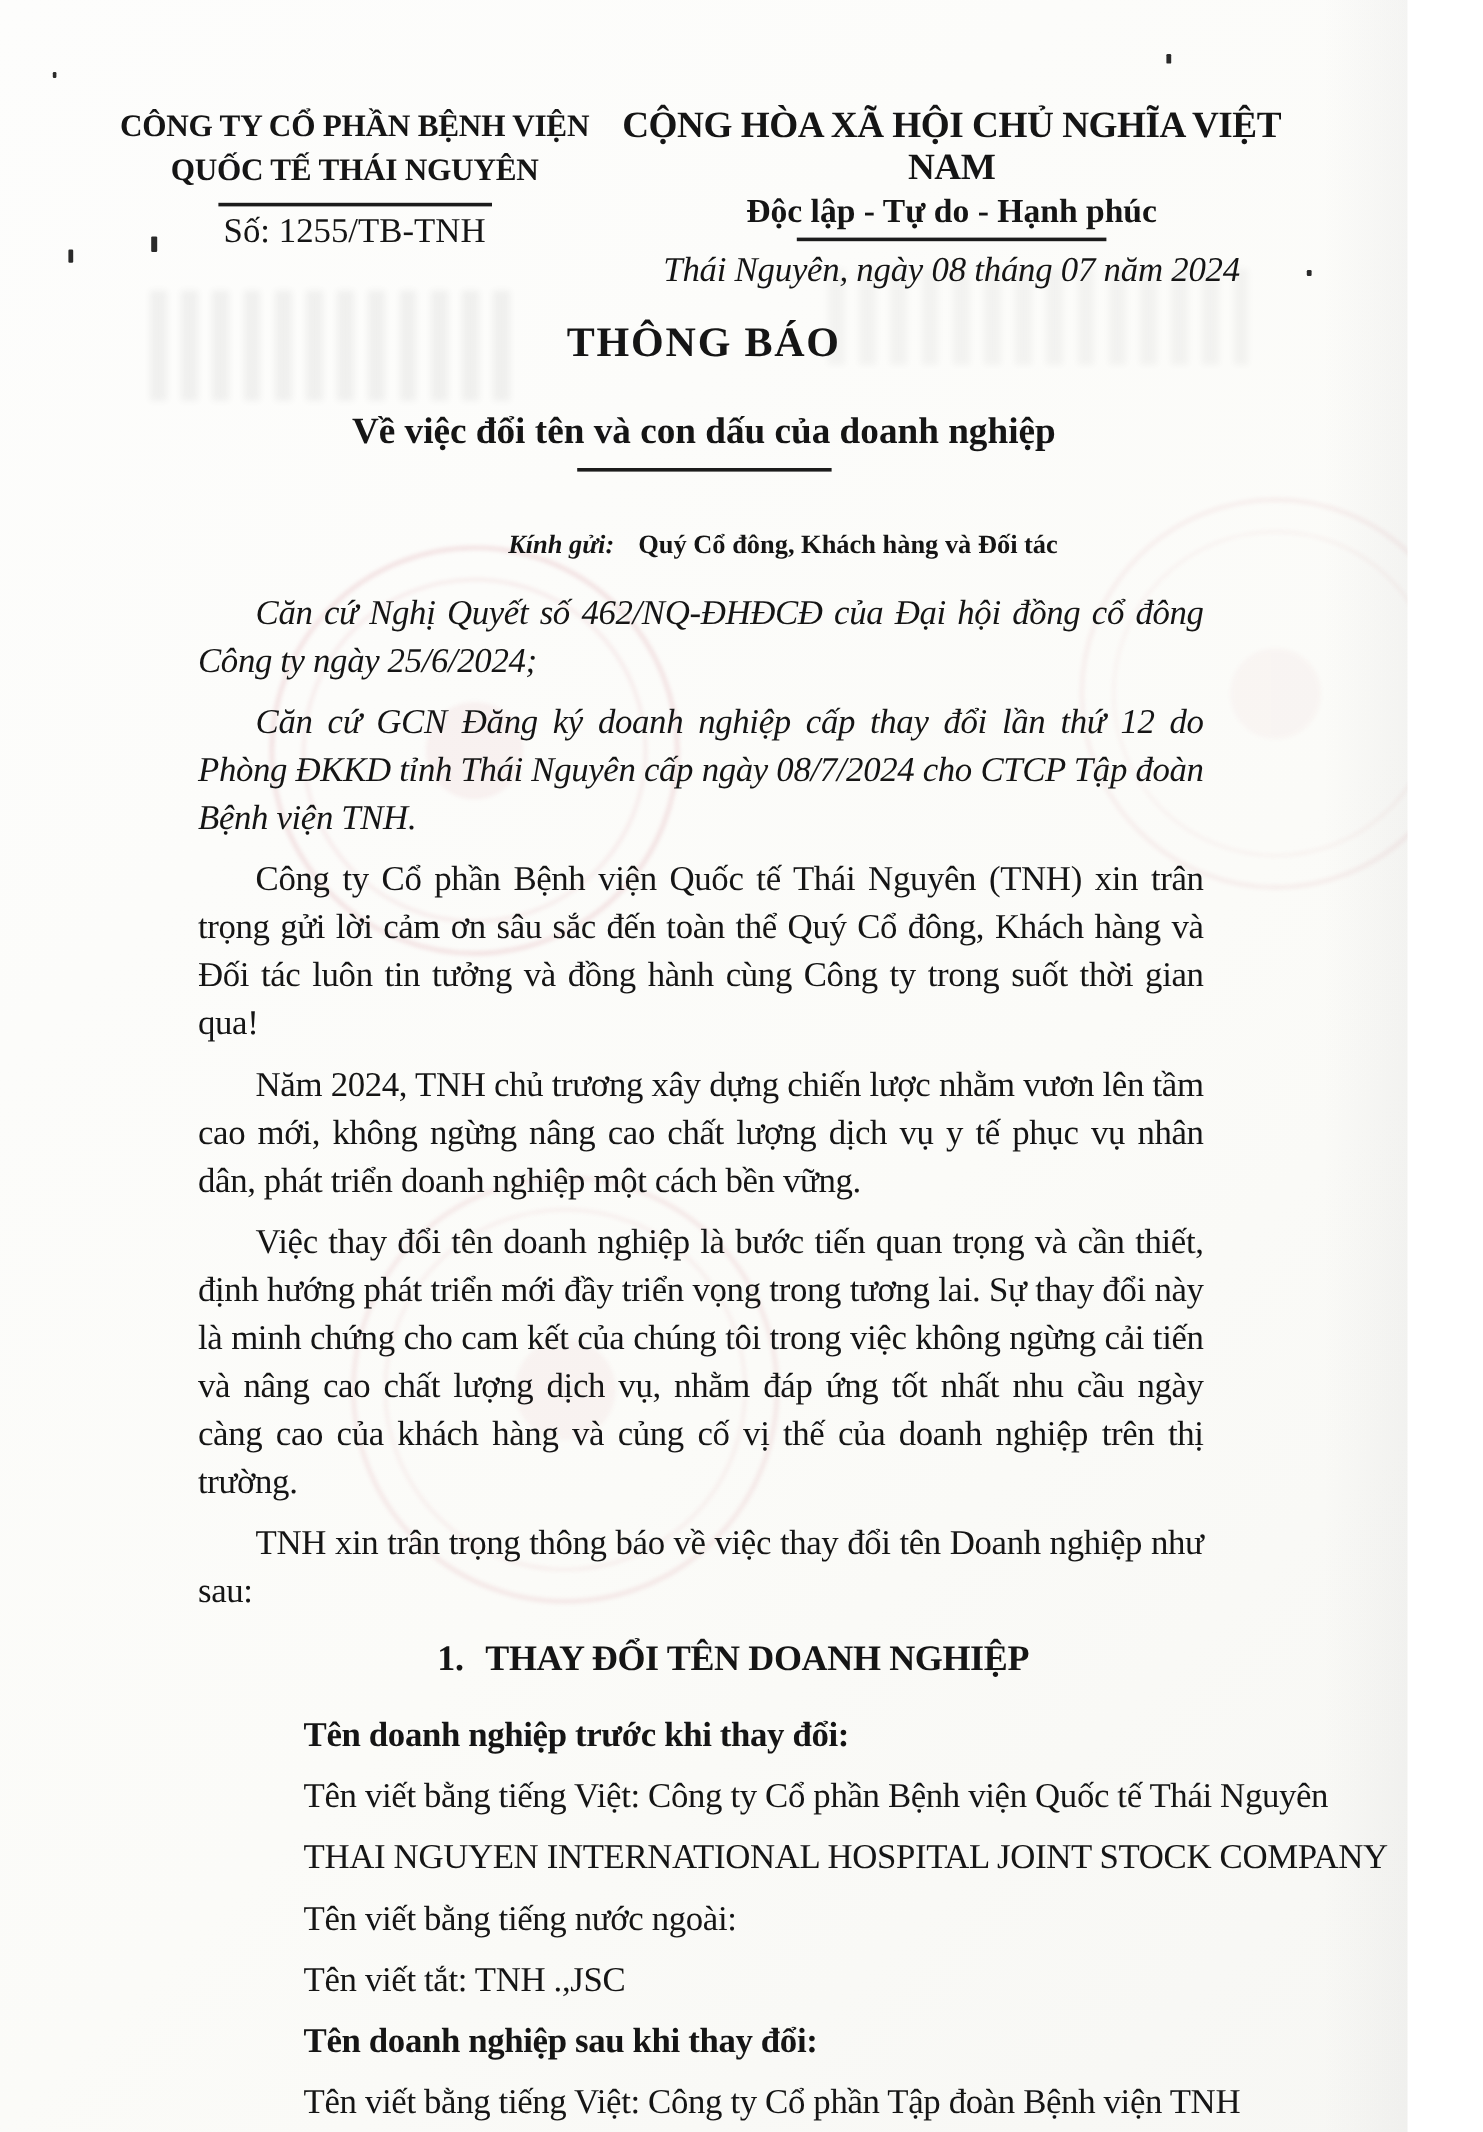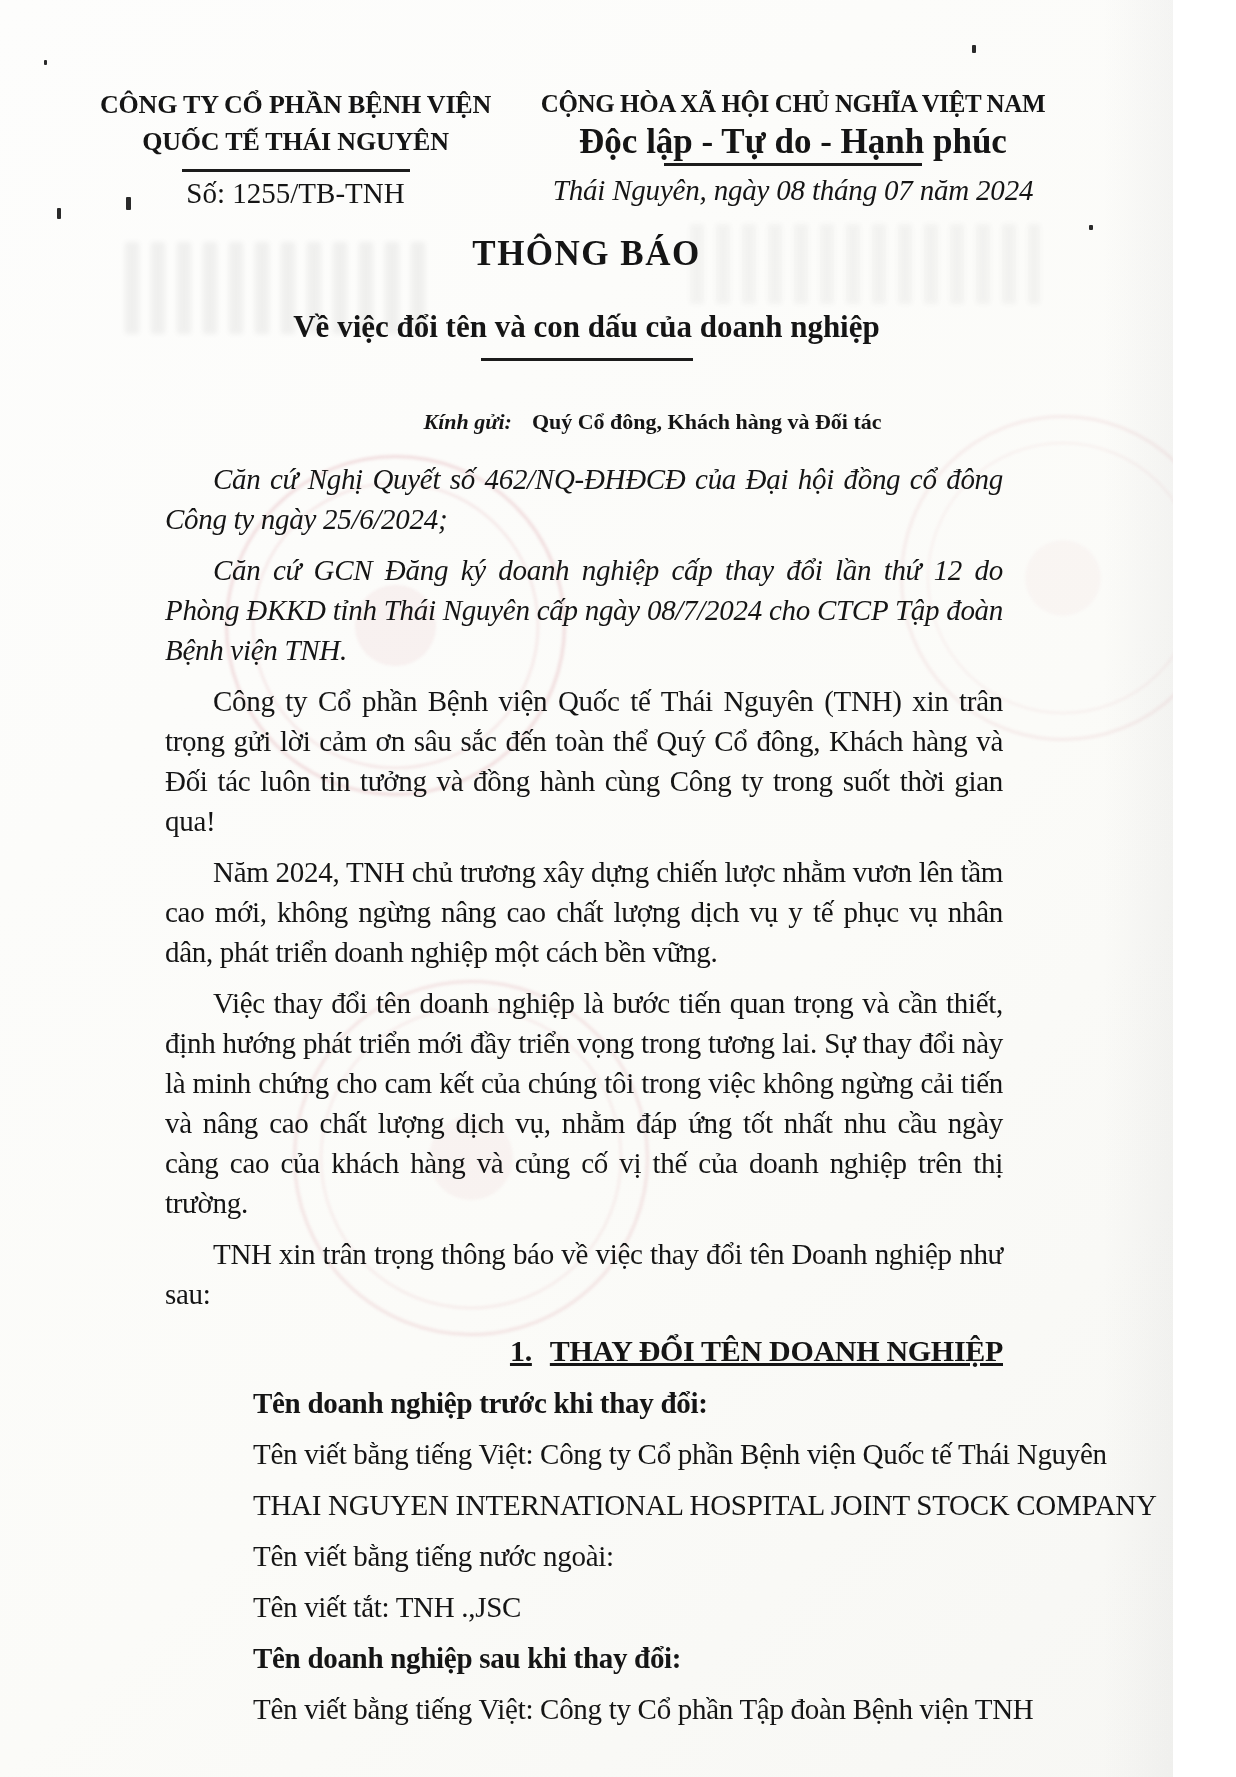"CỘNG HÒA XÃ HỘI CHỦ" .nat-line1 { font-size: 25px -> 31px }
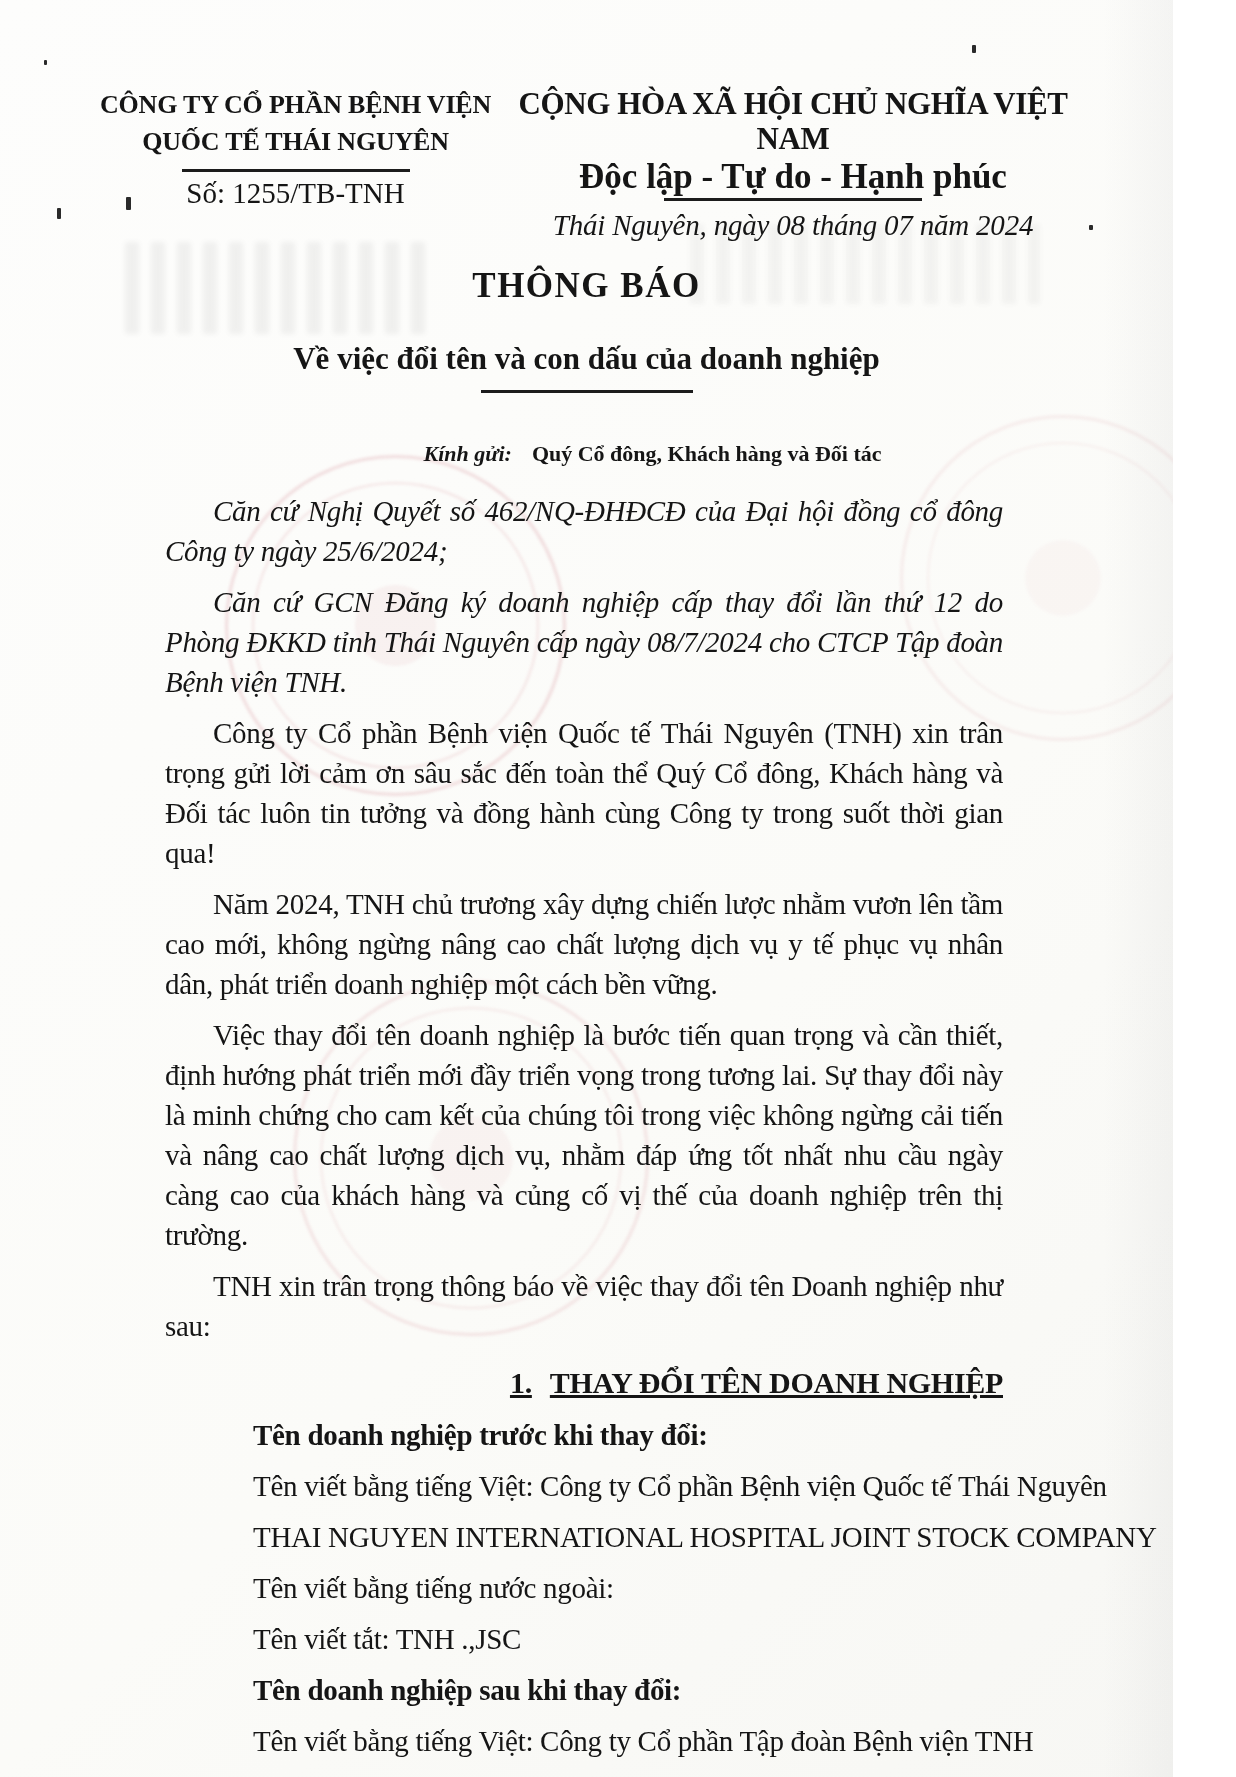"Độc lập - Tự do" .nat-line2 { font-size: 35px -> 28px }
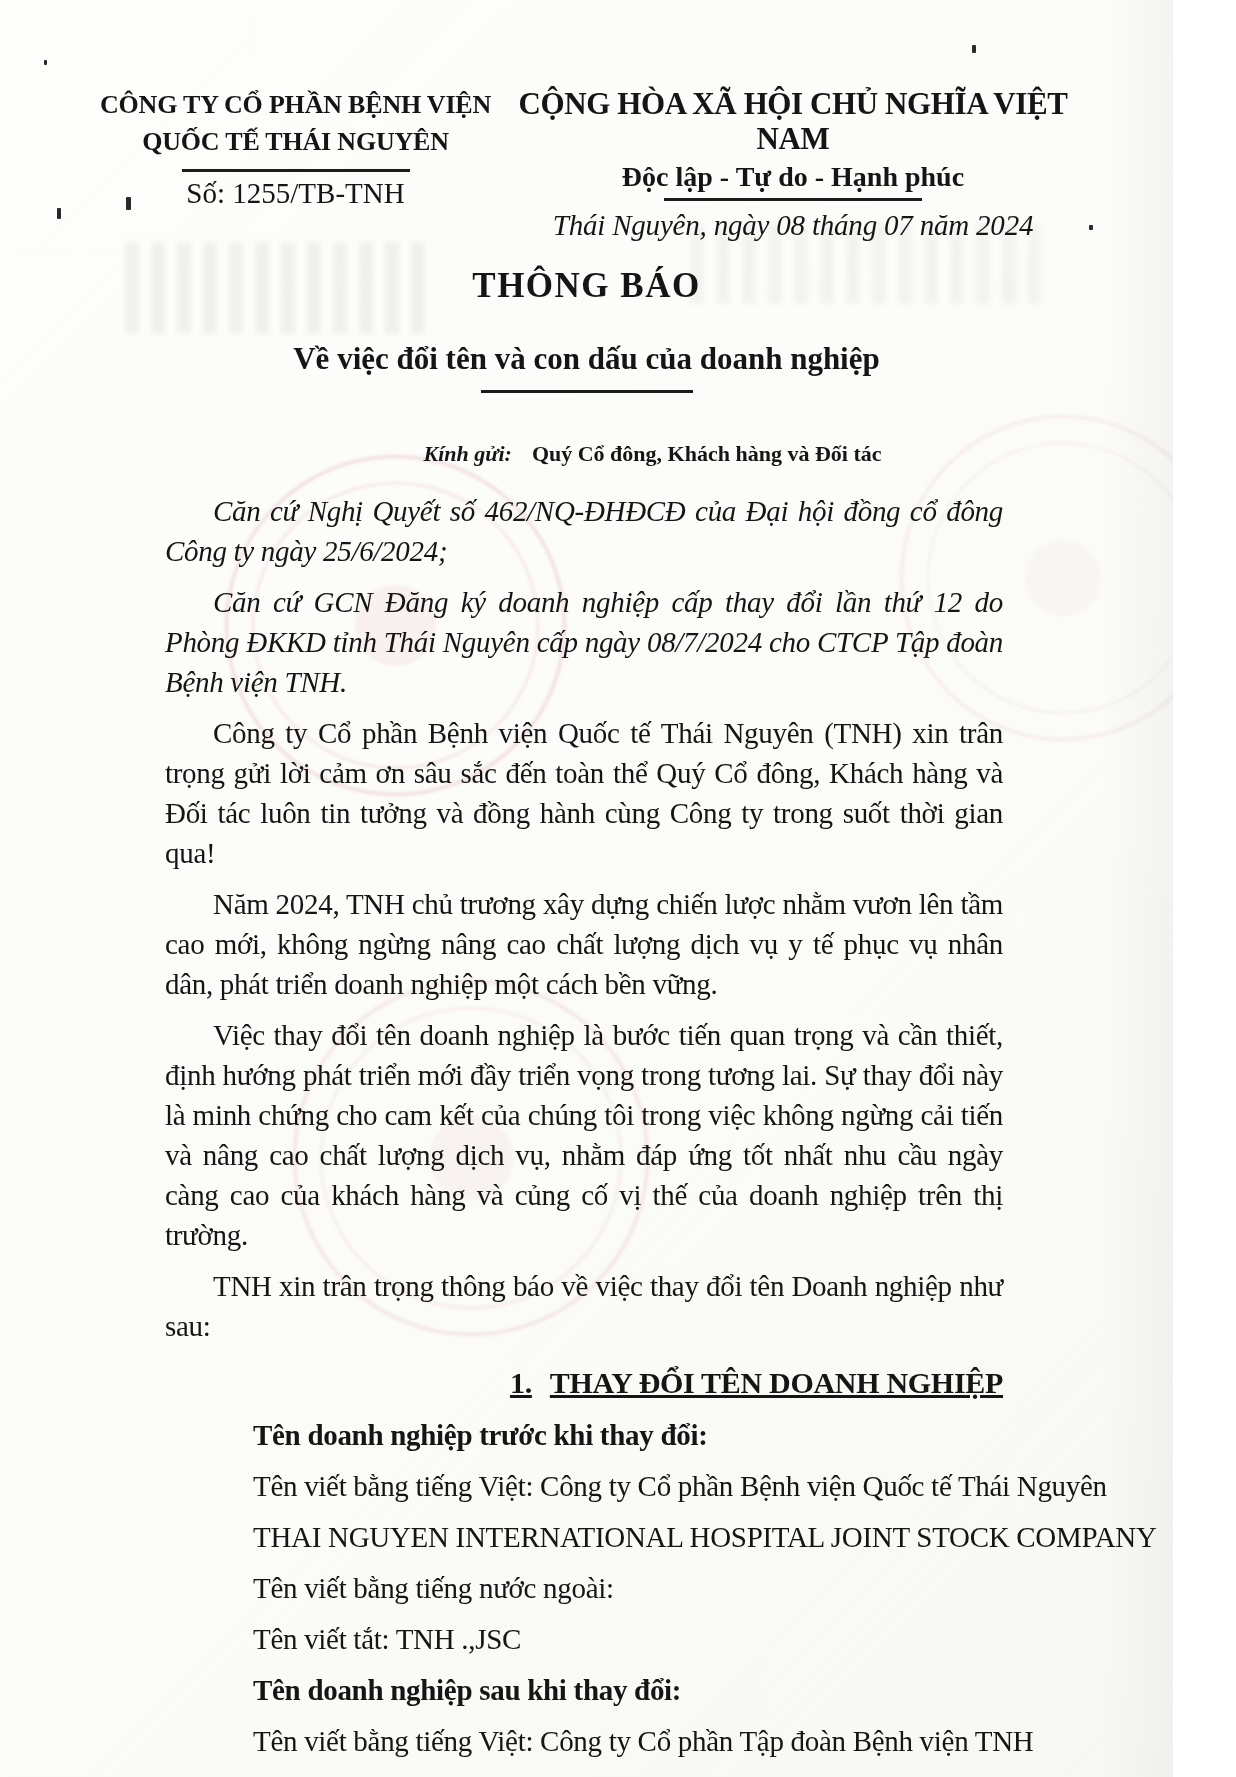"1. THAY ĐỔI TÊN DOANH" .section-heading { margin: 16px 0 11px -> 16px 0 22px; text-align: right -> center; text-decoration: underline -> none }
